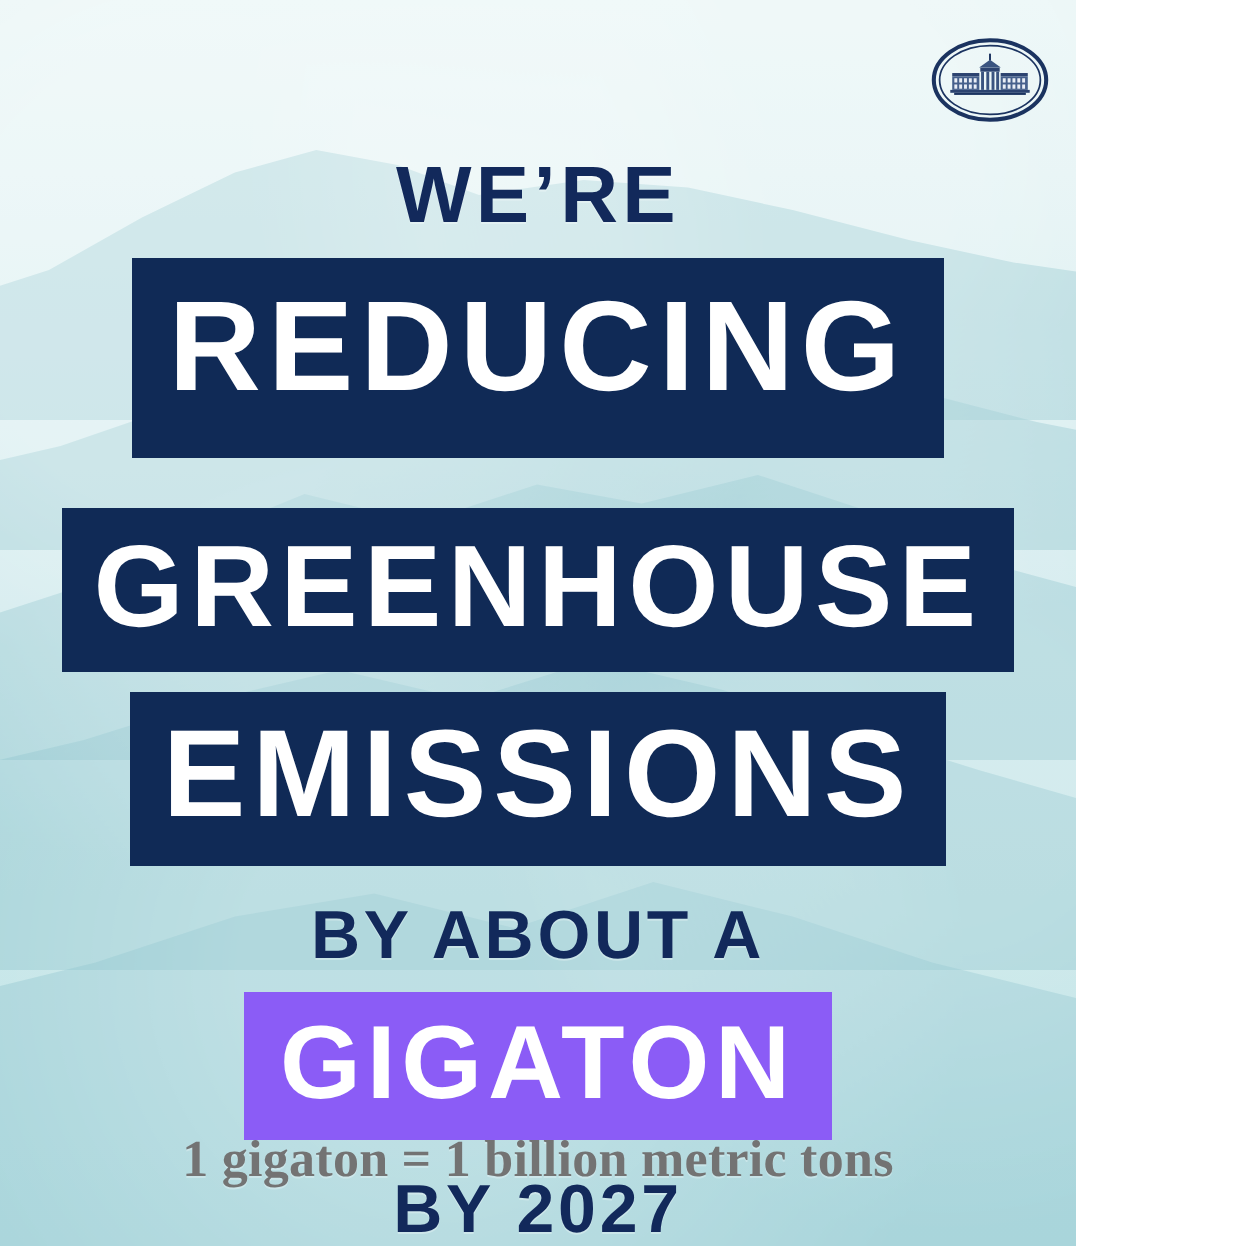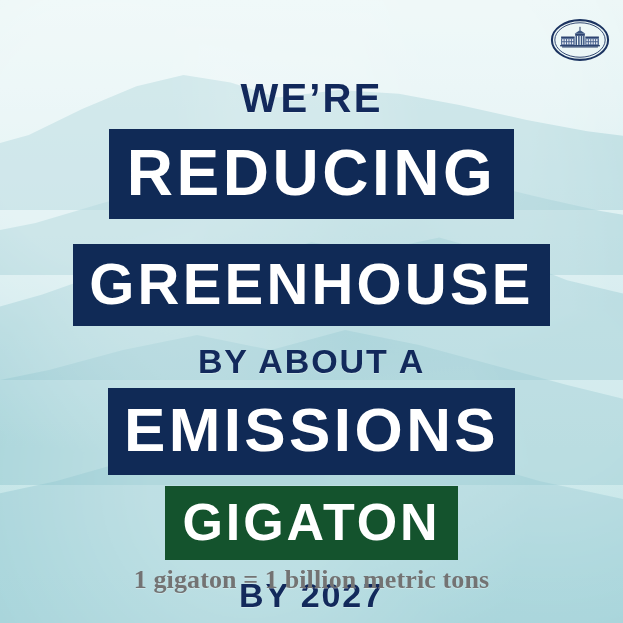"WE’RE" #poster { width: 623px -> 538px }
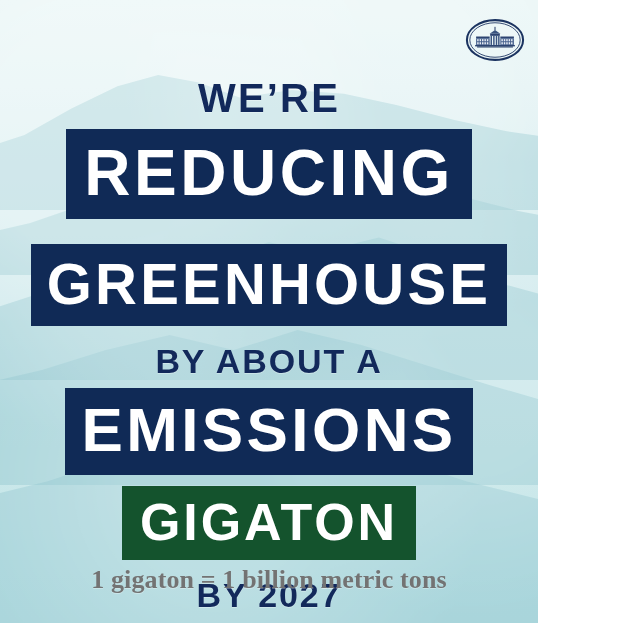"REDUCING" .l-reducing { padding: 12px 18px 14px -> 12px 18px 24px }
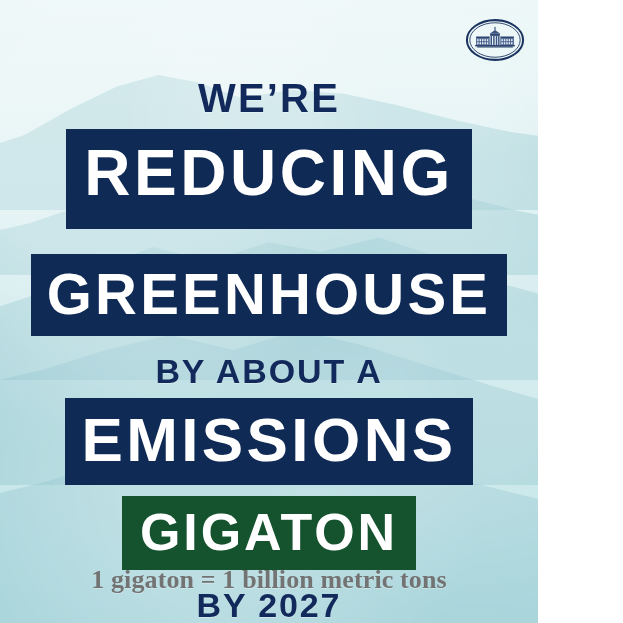"BY ABOUT A" span.line { order: before "EMISSIONS" -> after "EMISSIONS" }
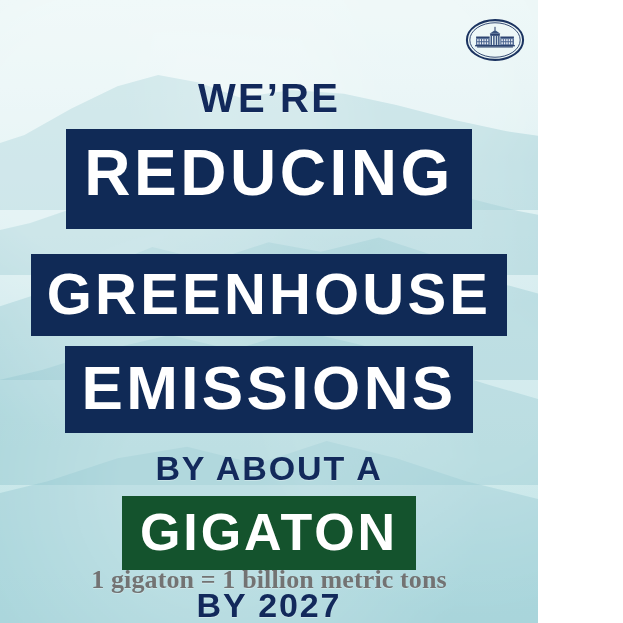"GIGATON" .slab-green { background: #14532d -> #8b5cf6 }
